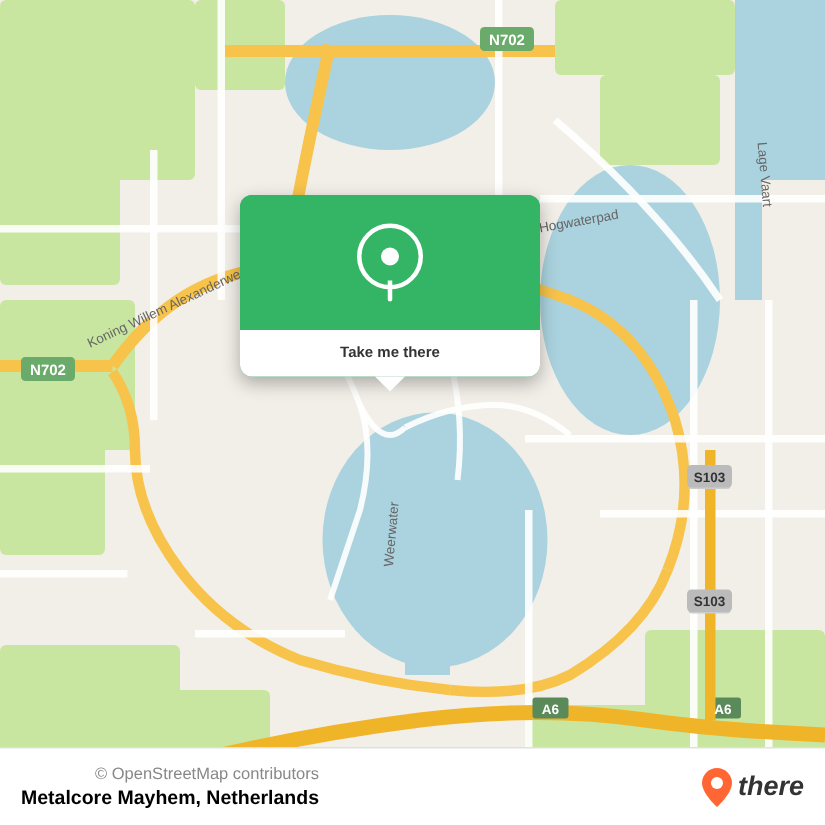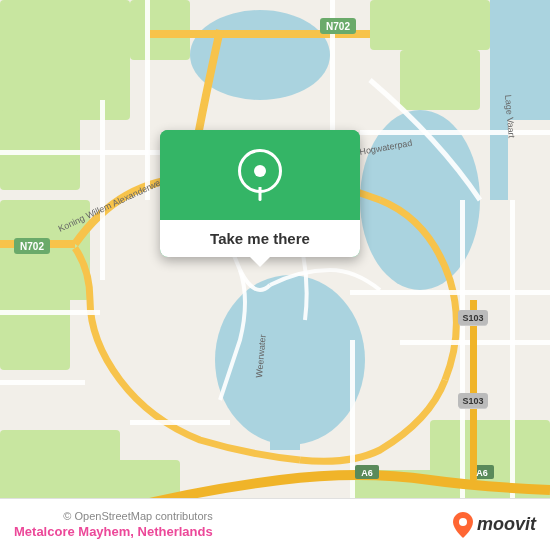"Take me there" #popup-label { font-size: 15px -> 10px }
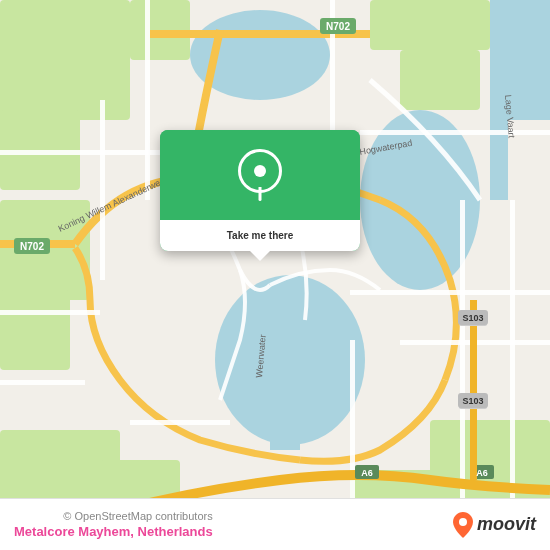"Metalcore Mayhem, Netherlands" span { color: #ec4899 -> #000000 }
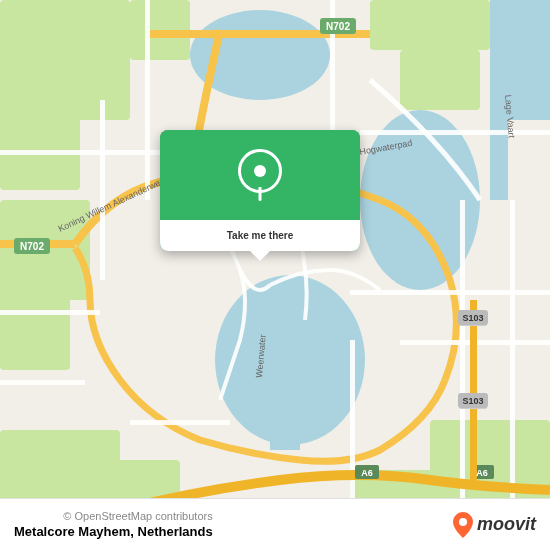"moovit" span { text: moovit -> there }
